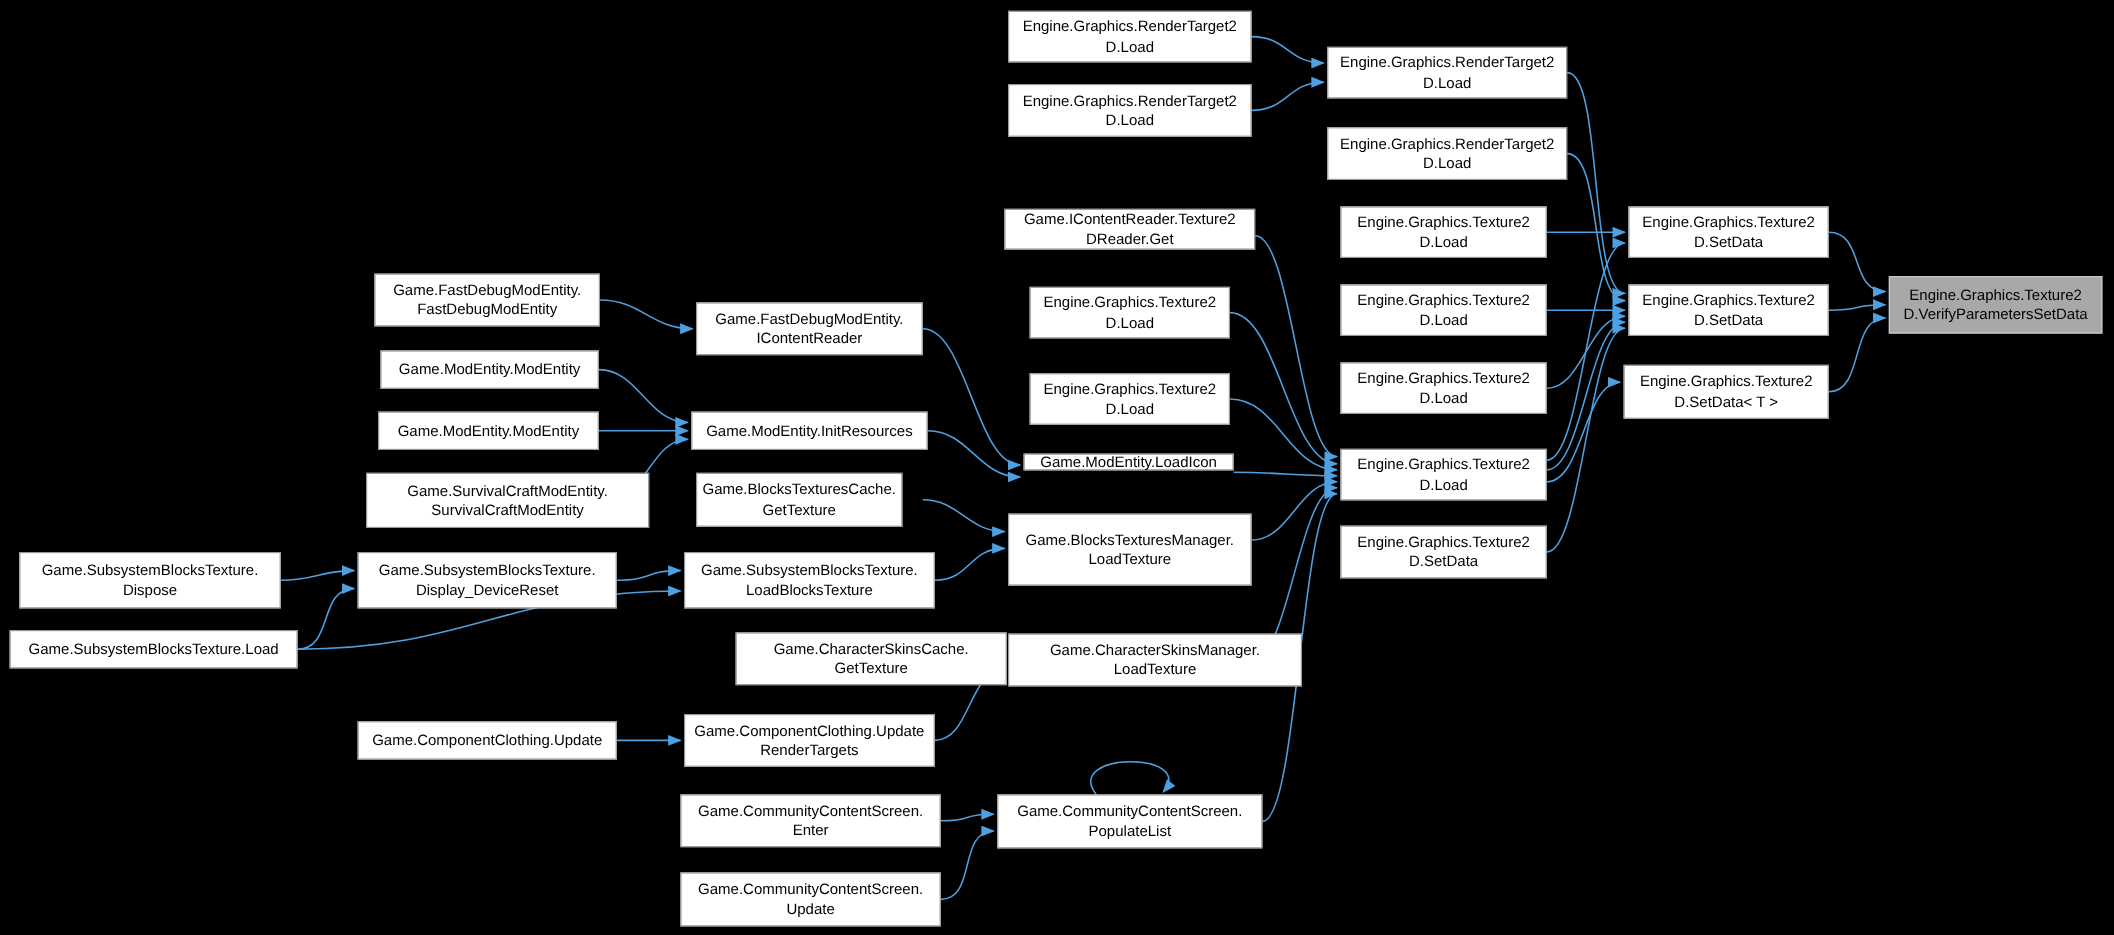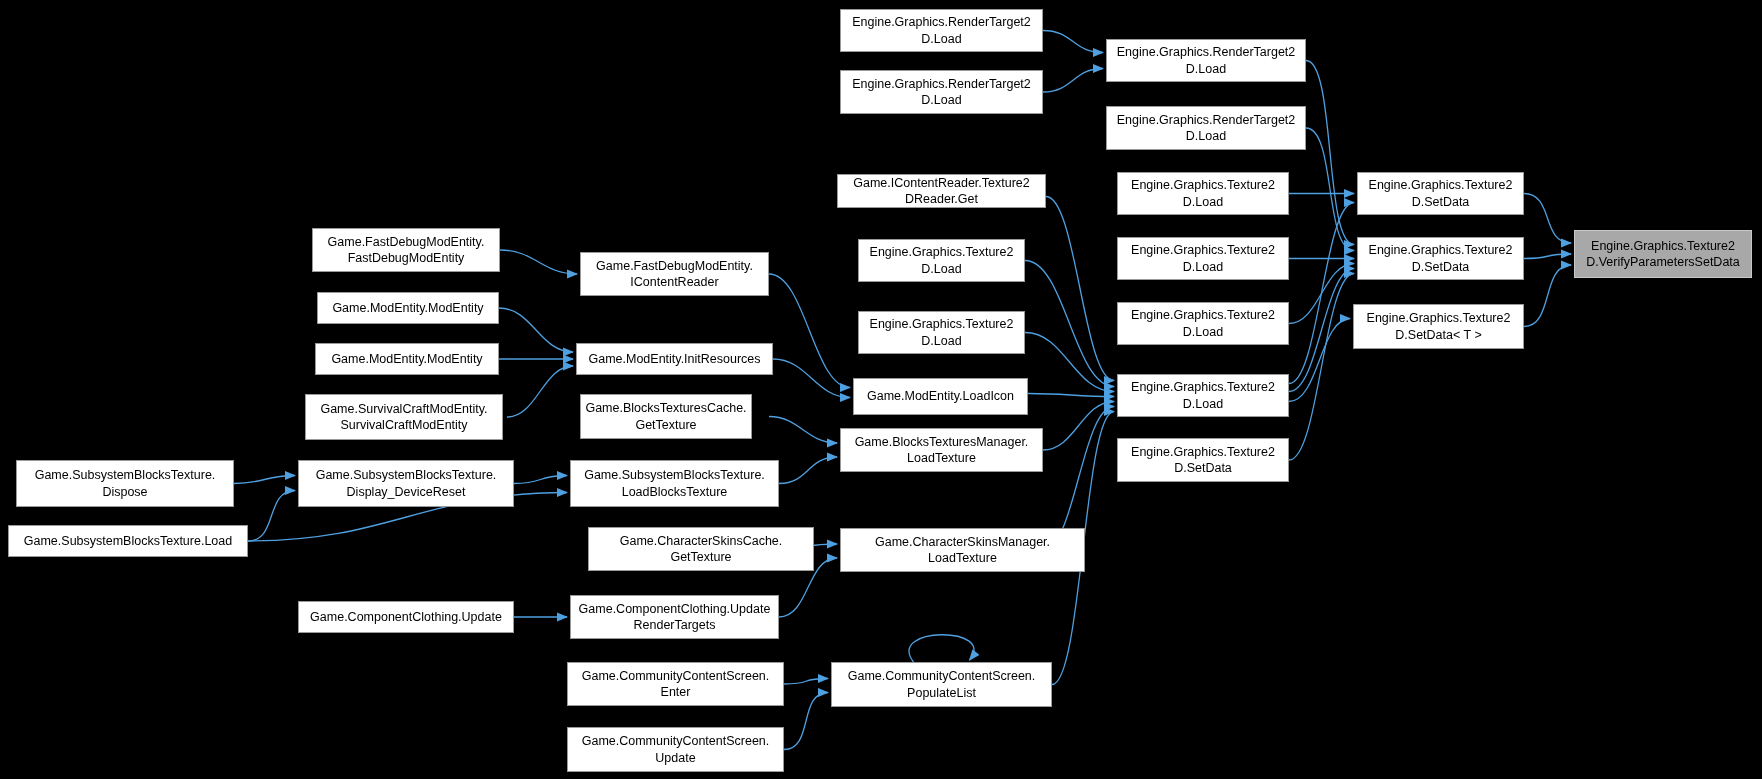"Game.ModEntity.LoadIcon" div.node { height: 37px -> 14px }
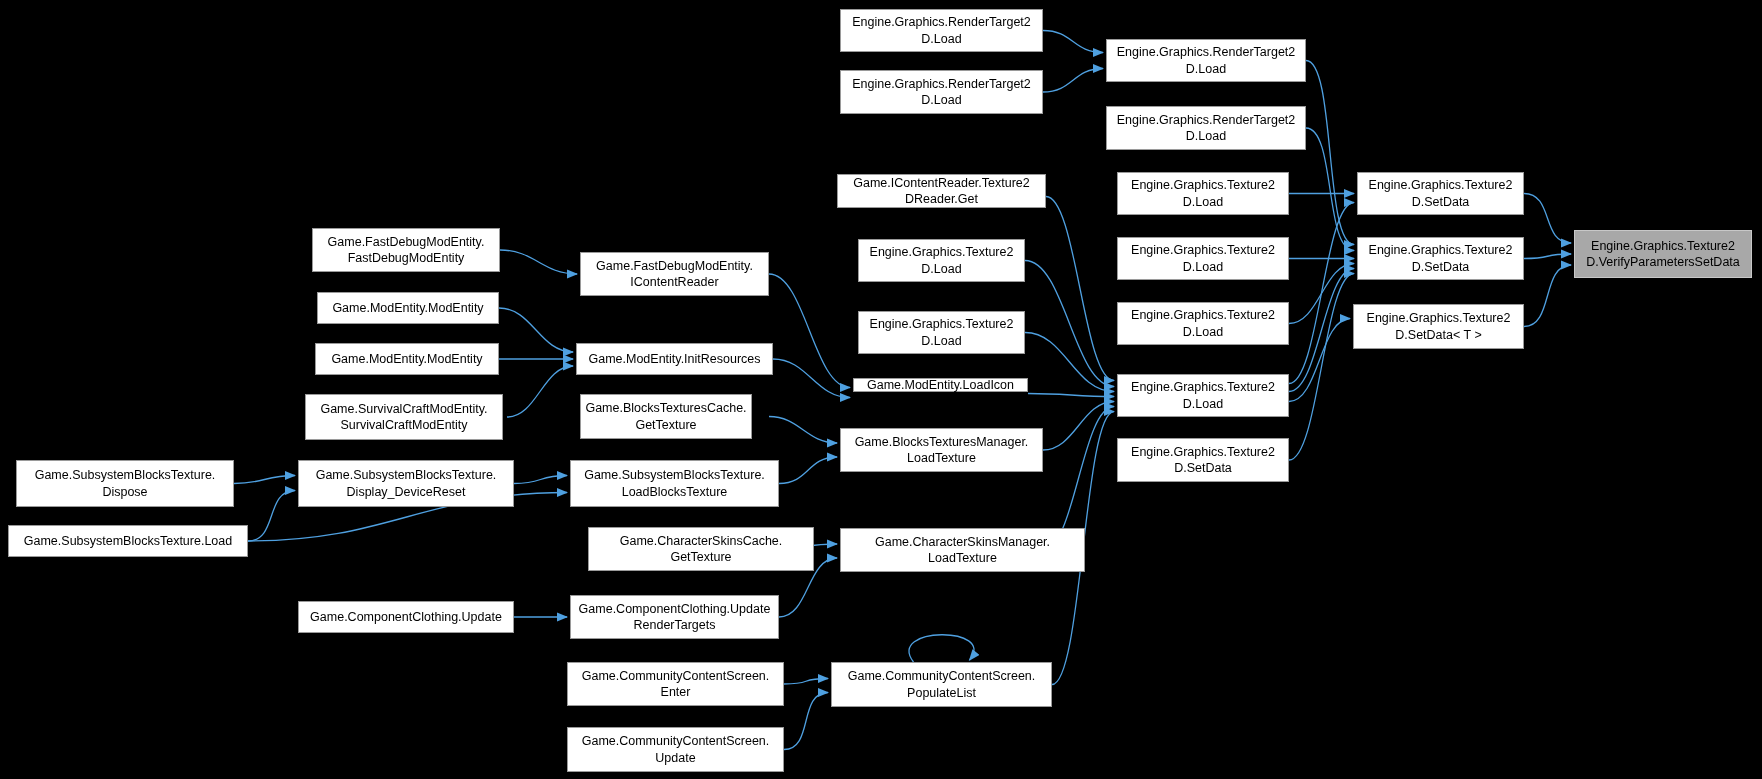"Game.SurvivalCraftModEntity." div.node { width: 198px -> 236px }
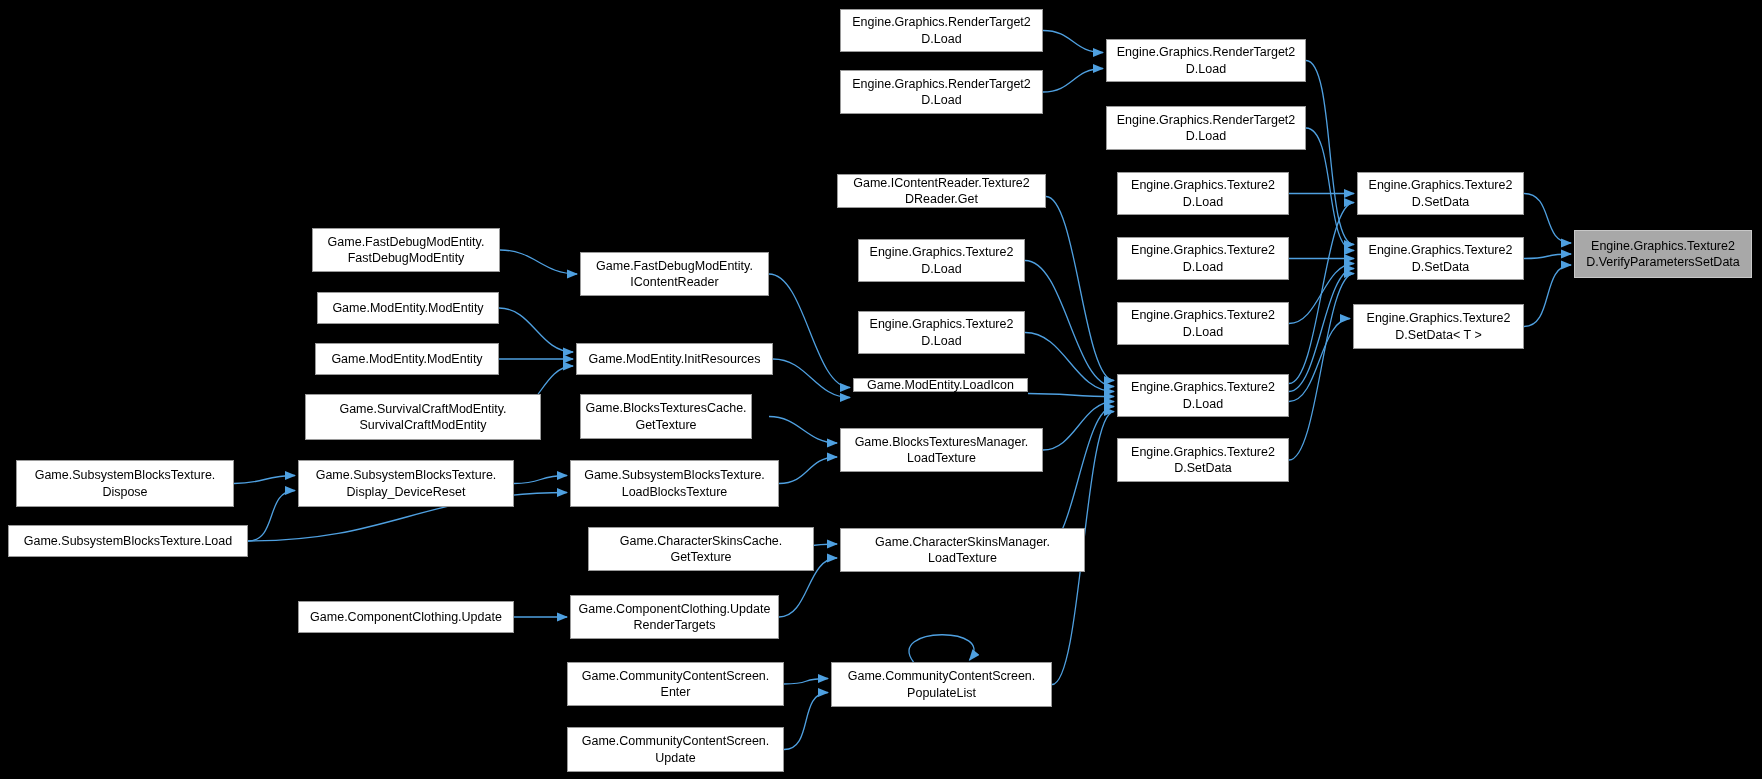"Game.BlocksTexturesManager." div.node { height: 44px -> 60px }
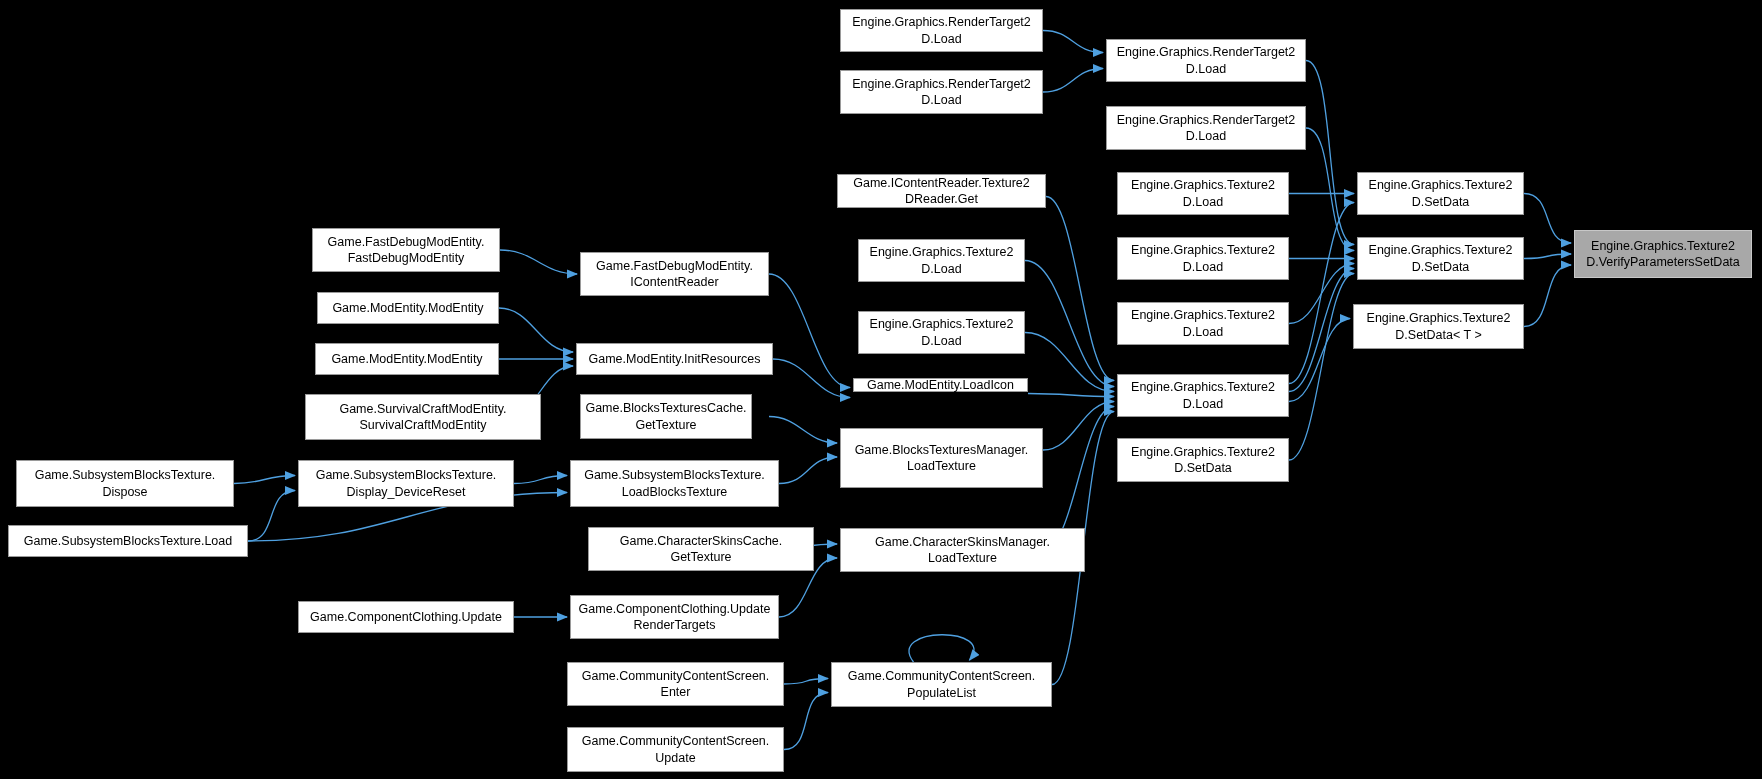"Game.CharacterSkinsCache." div.node { left: 588px -> 613px }
